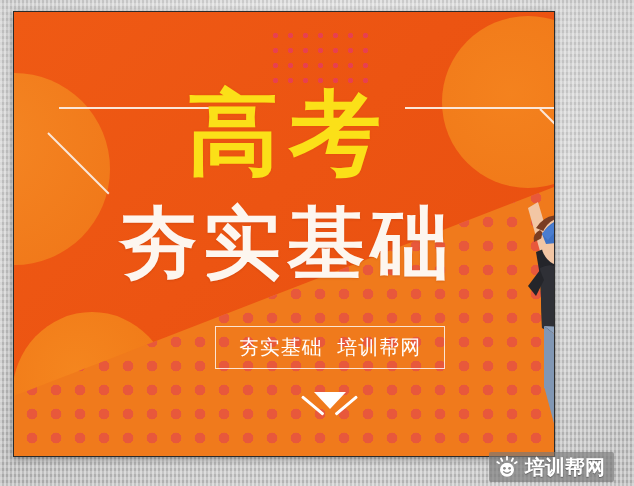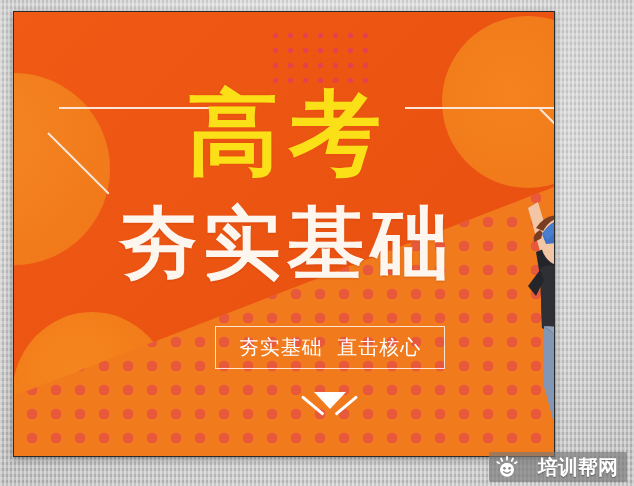"夯实基础 直击核心" span { text: 直击核心 -> 培训帮网 }
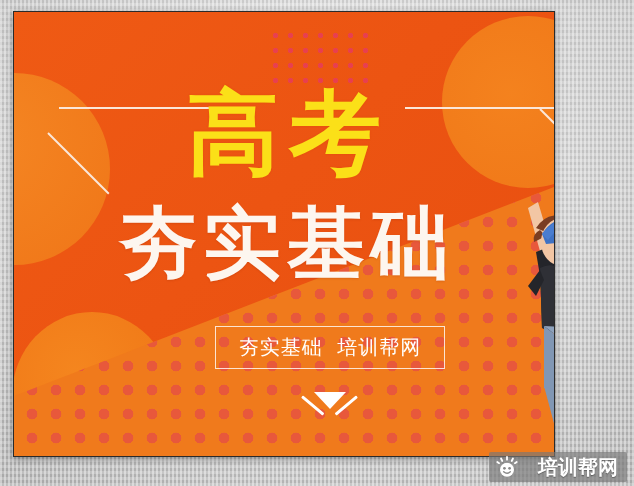"培训帮网" #watermark { gap: 20px -> 7px }
